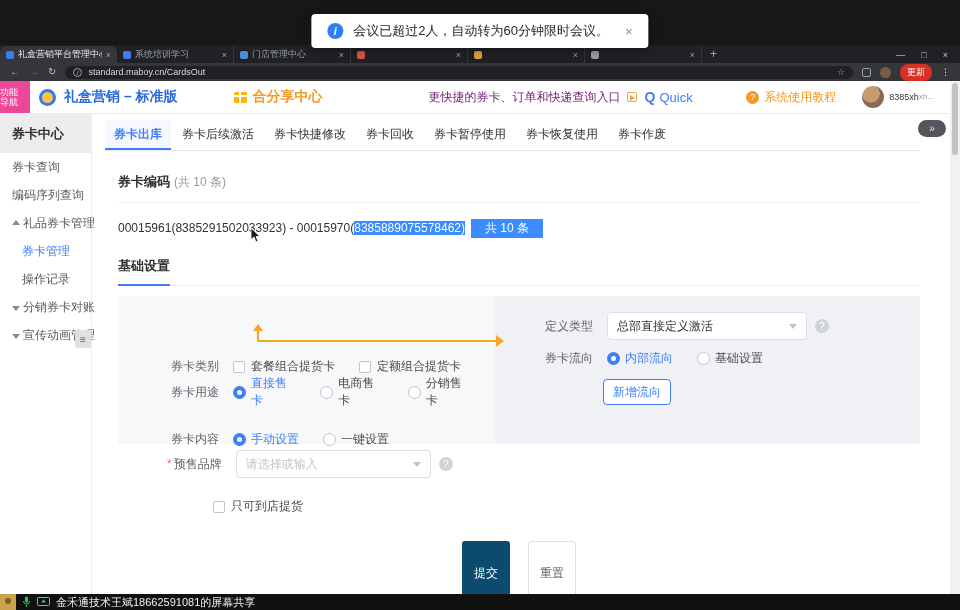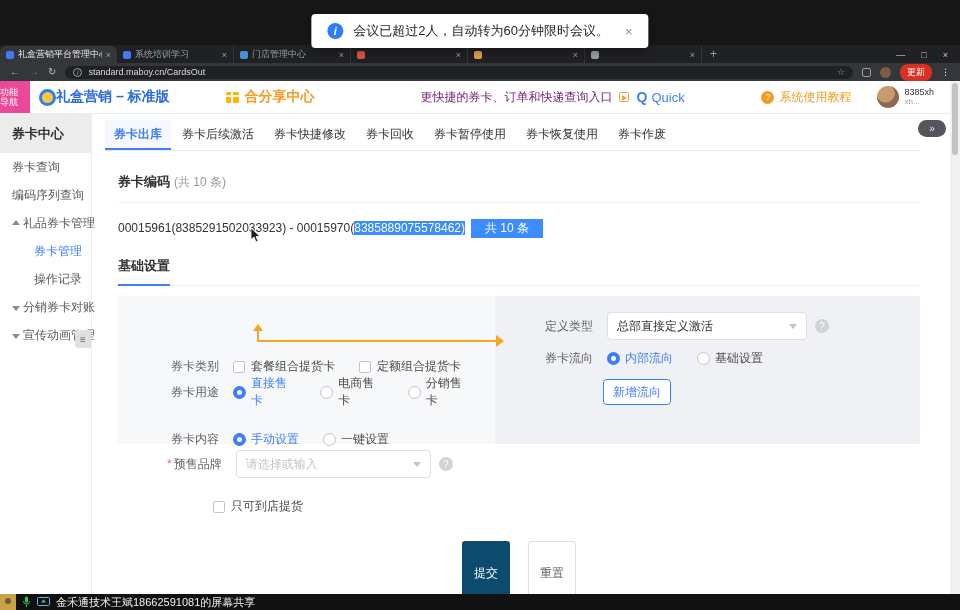"礼盒营销 – 标准版" .brand { gap: 0 -> 8px }
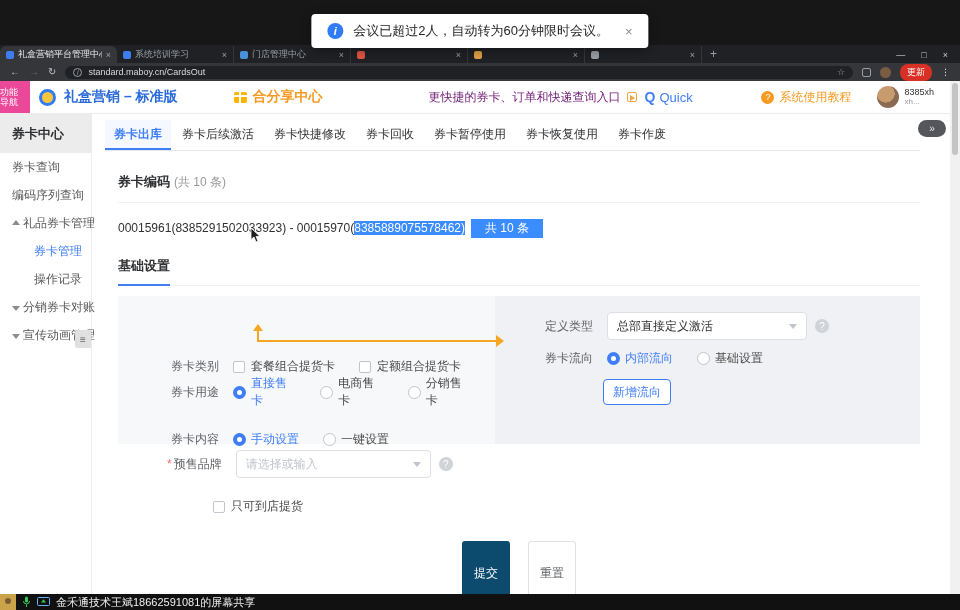"8385xh" .user-names { flex-direction: column -> none }
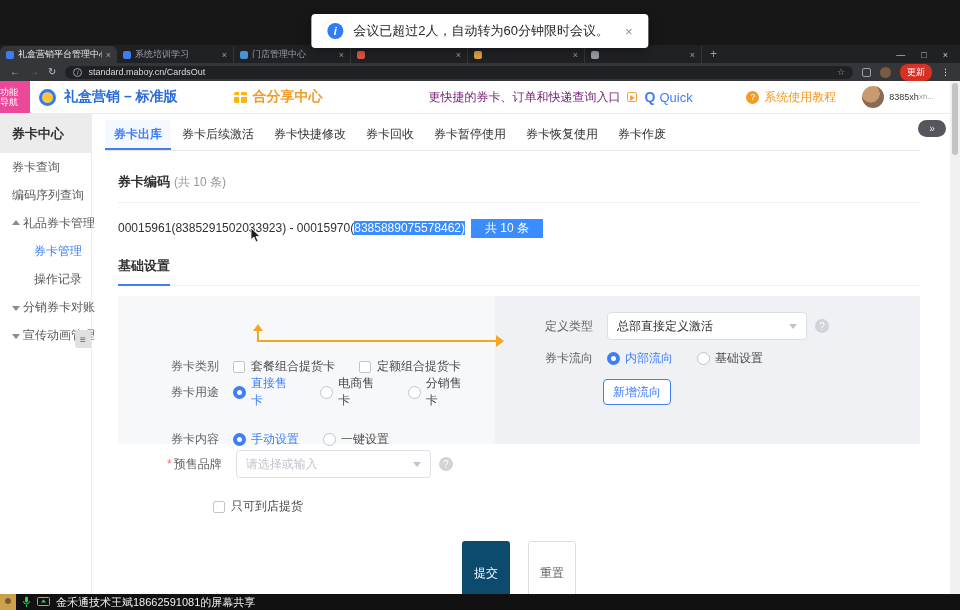"券卡管理" .side-sub { padding-left: 34px -> 22px }
